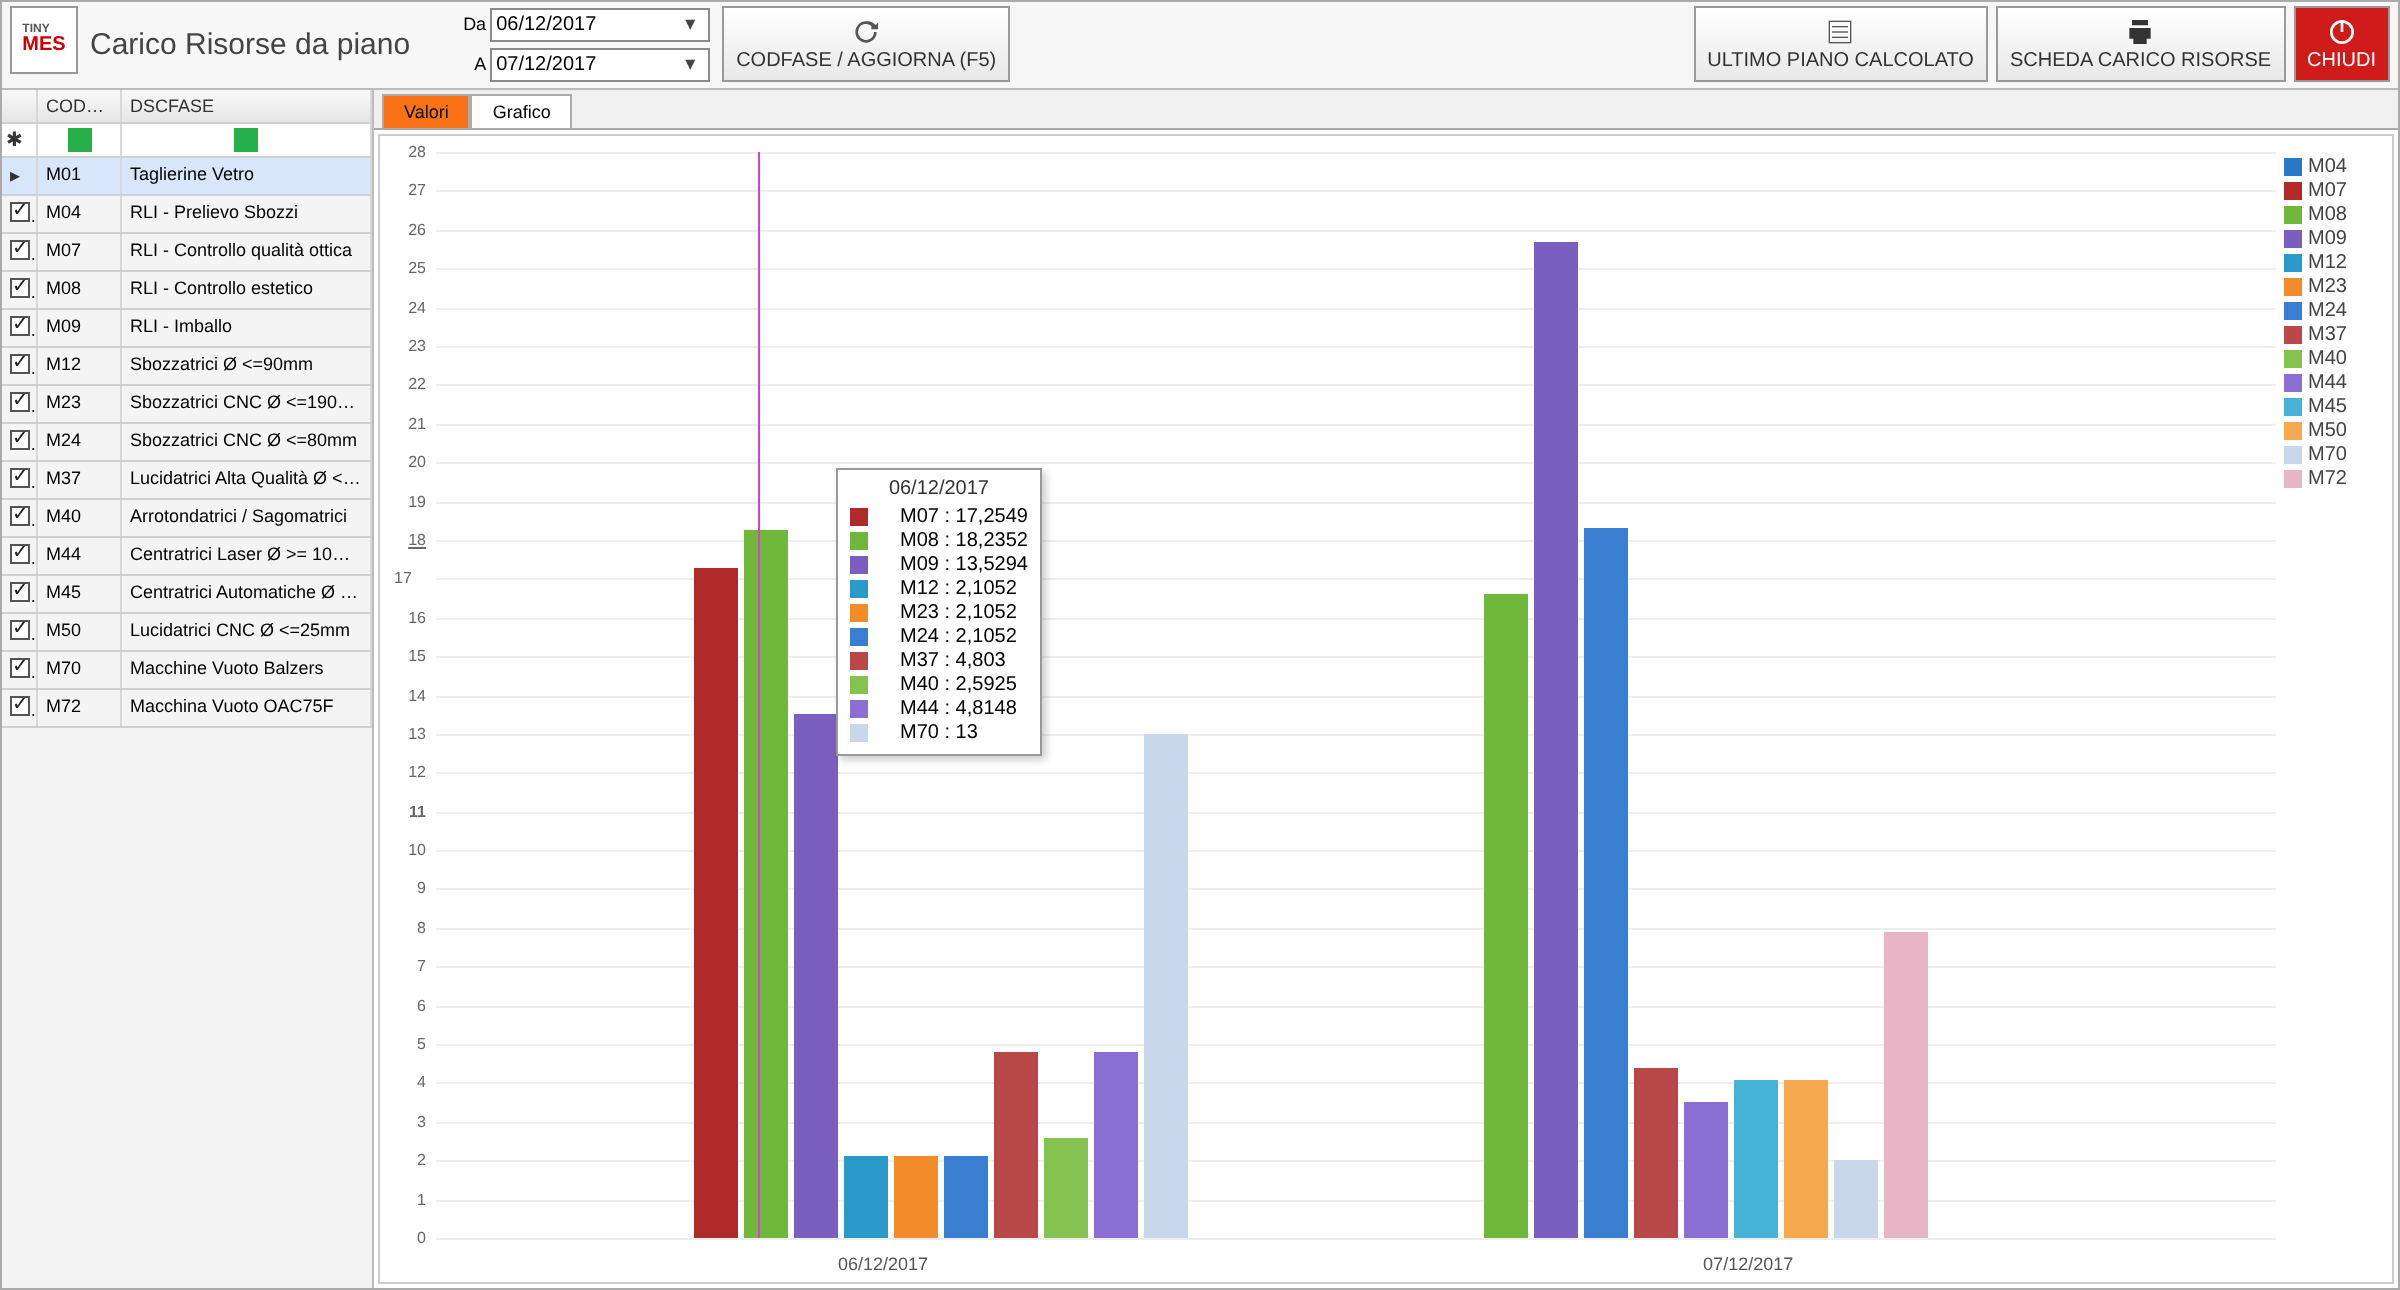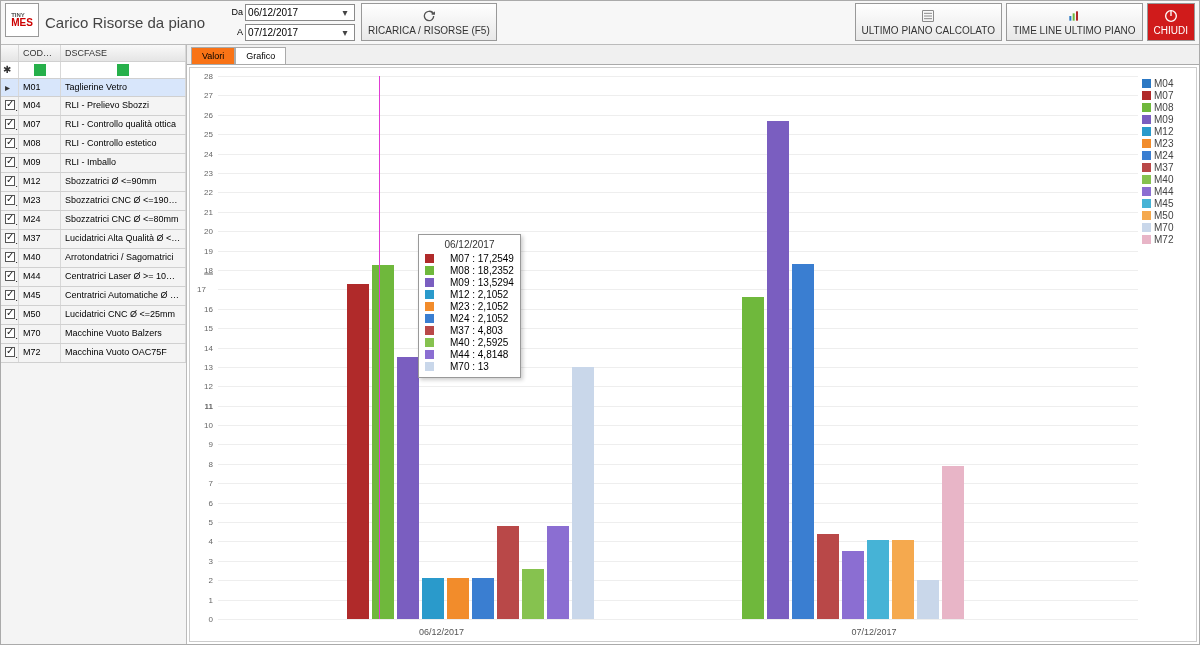"RICARICA / RISORSE (F5)" span { text: RICARICA / RISORSE -> CODFASE / AGGIORNA }
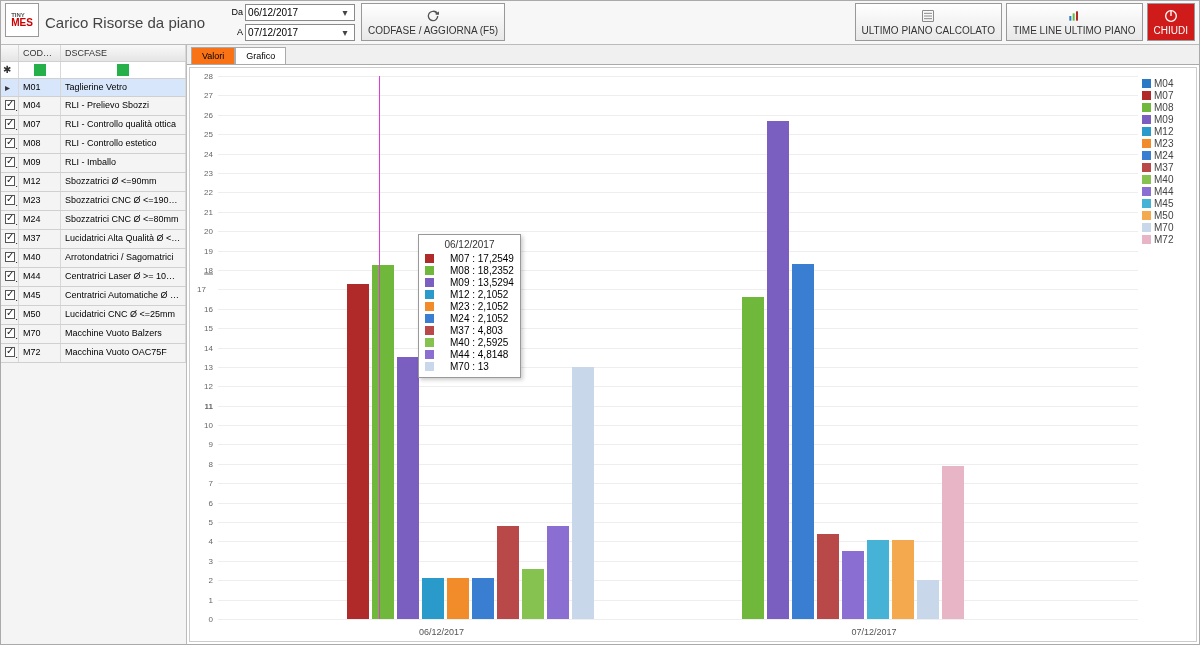"TIME LINE ULTIMO PIANO" div.tb-btn { html: <div> <svg> <rect></rect> <rect></rect> <rect></rect> </svg> <span>TIME LINE ULTIMO PIANO</span> </div> -> none }
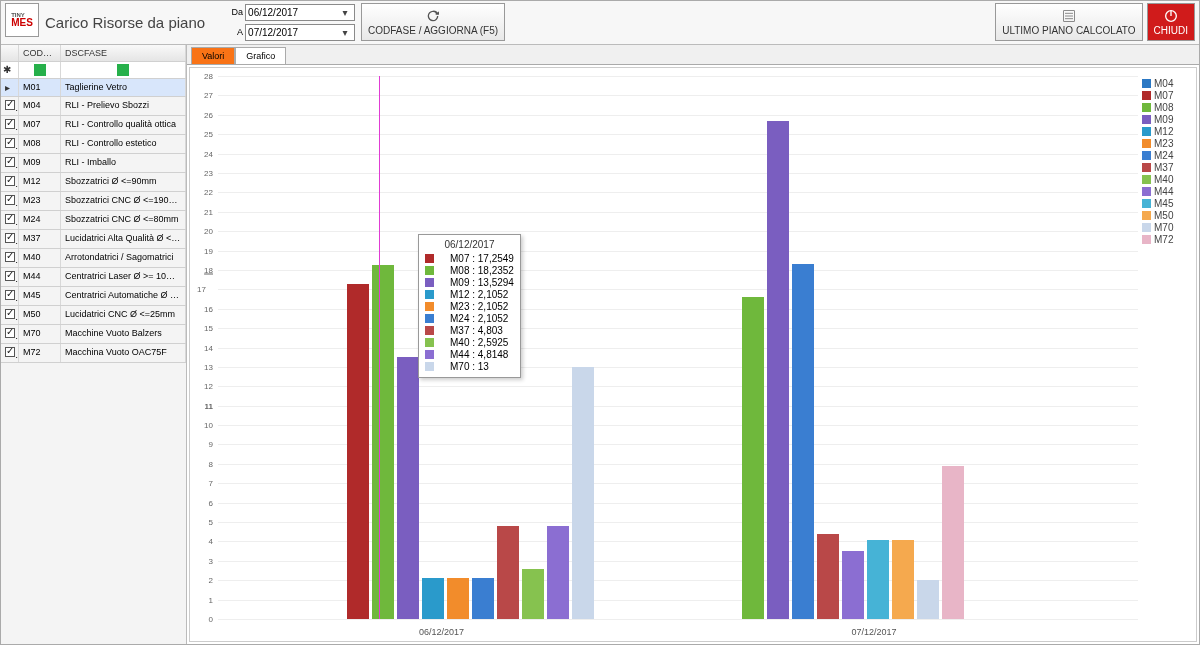"SCHEDA CARICO RISORSE" div.tb-btn { html: none -> <div> <svg> <path></path> </svg> <span>SCHEDA CARICO RISORSE</span> </div> }
